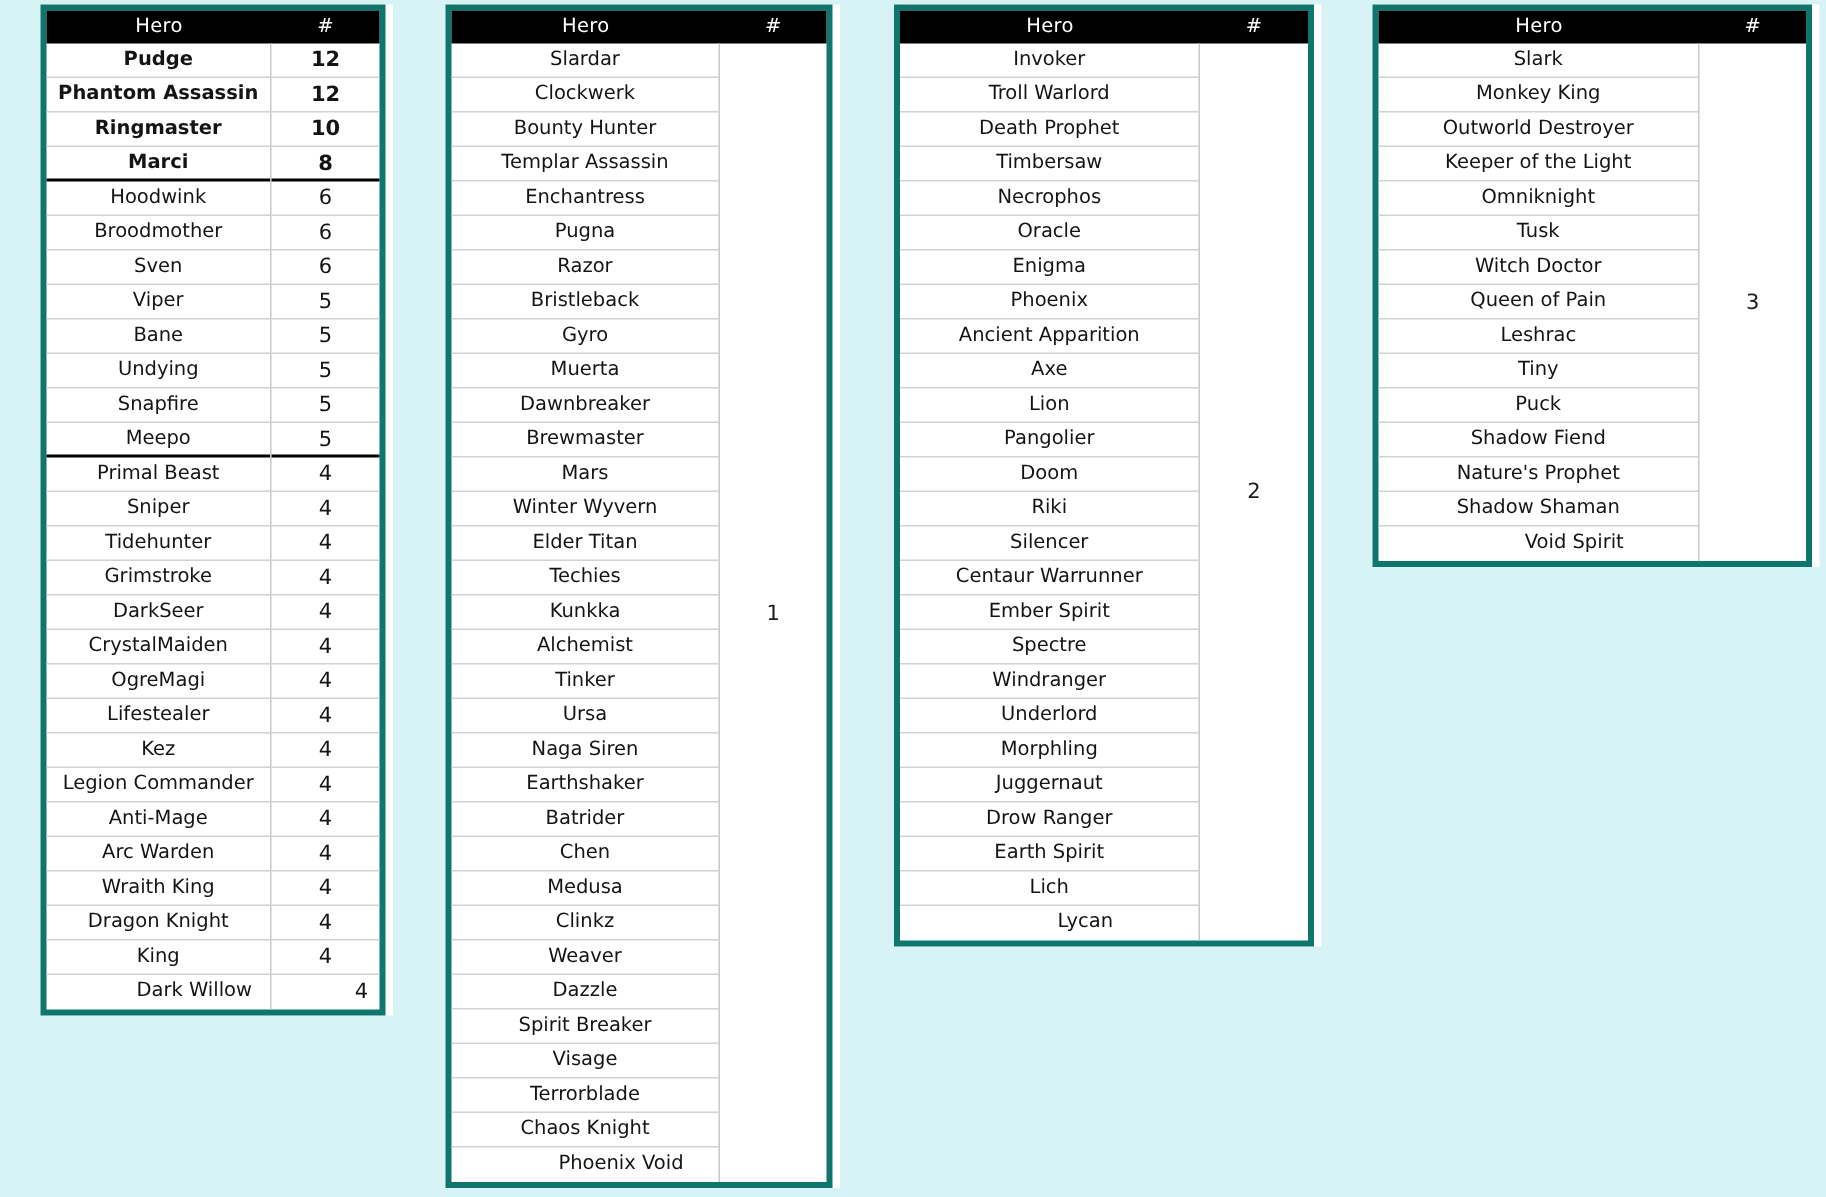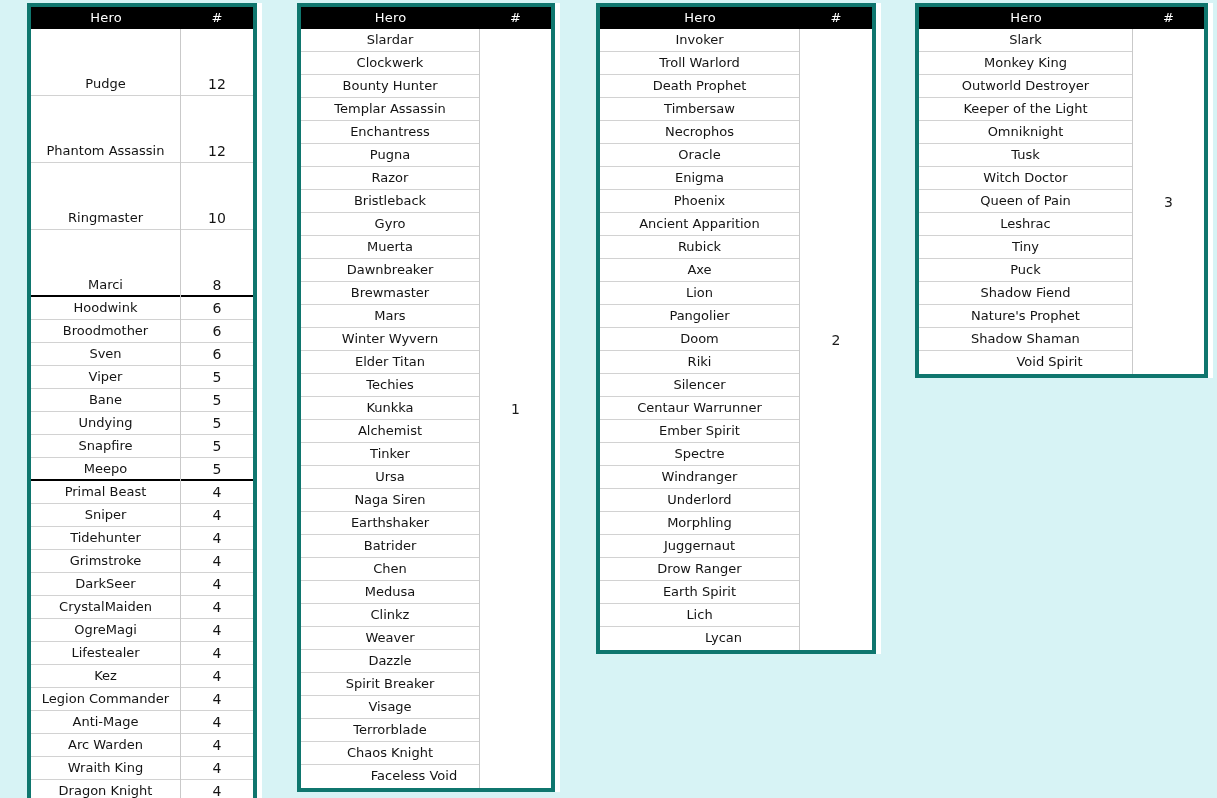"Pudge" .cell.bold { font-weight: normal -> bold; margin-top: 44px -> none }
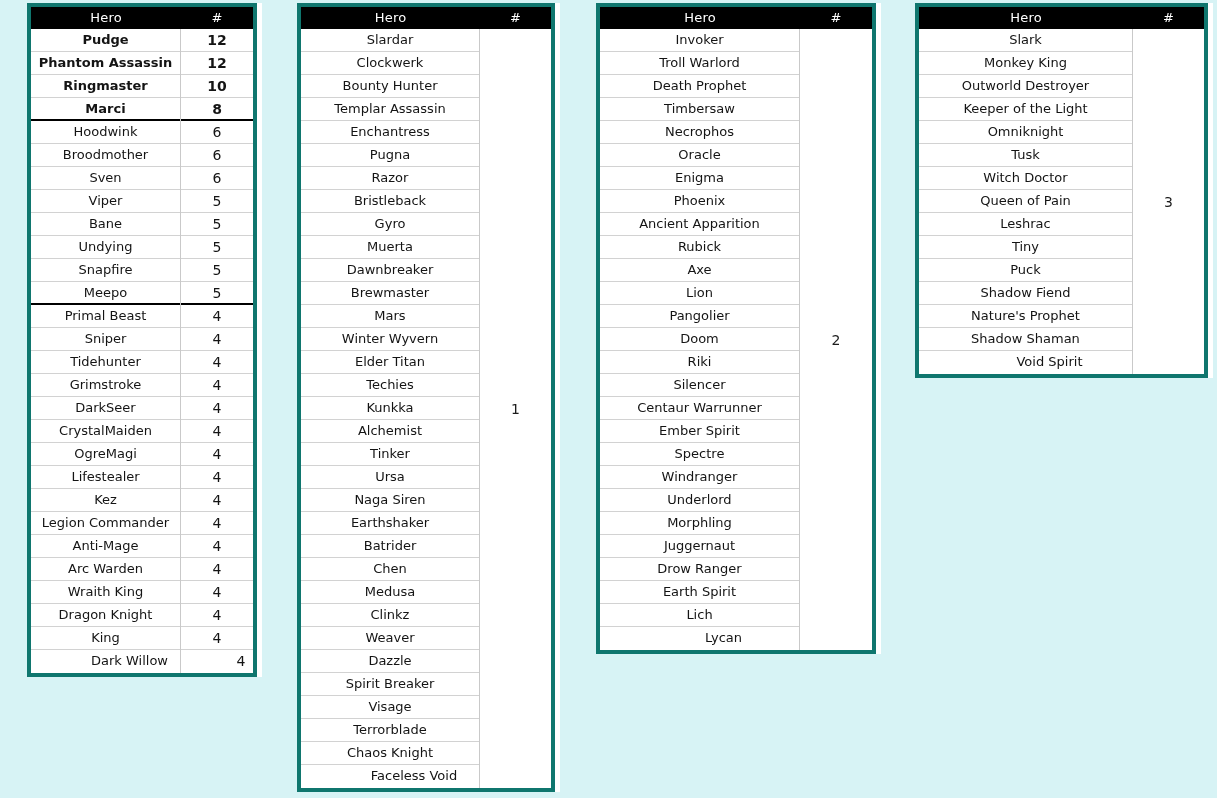"Rubick" div.cell { html: <div>Rubick</div> -> none }
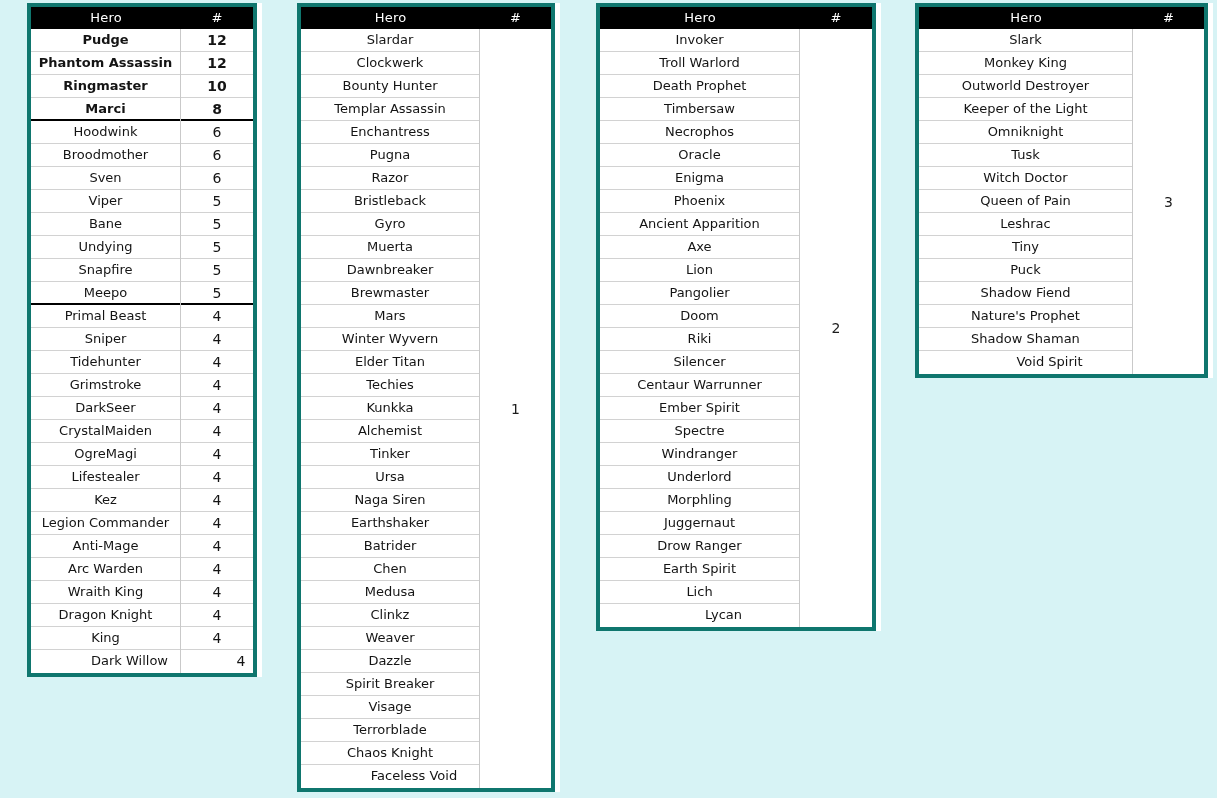"Faceless Void" div.cell { text: Faceless -> Phoenix }
